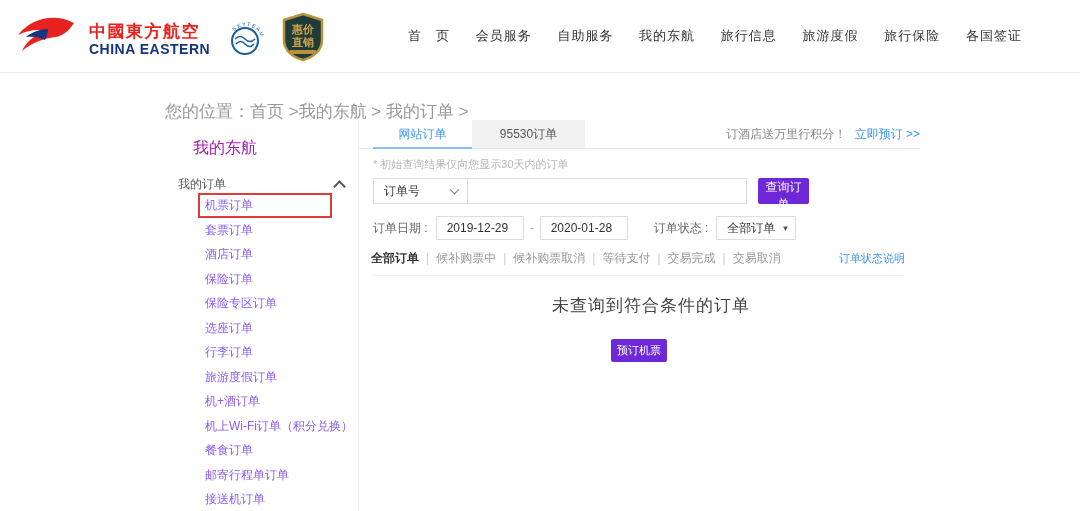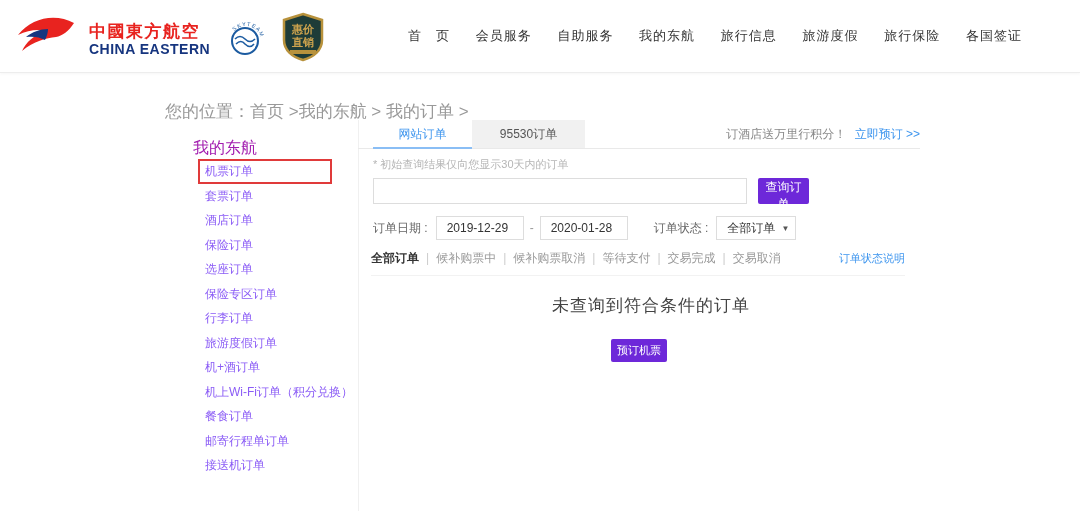"我的订单" div.sb-section { html: none -> <div> <span>我的订单</span> <span></span> </div> }
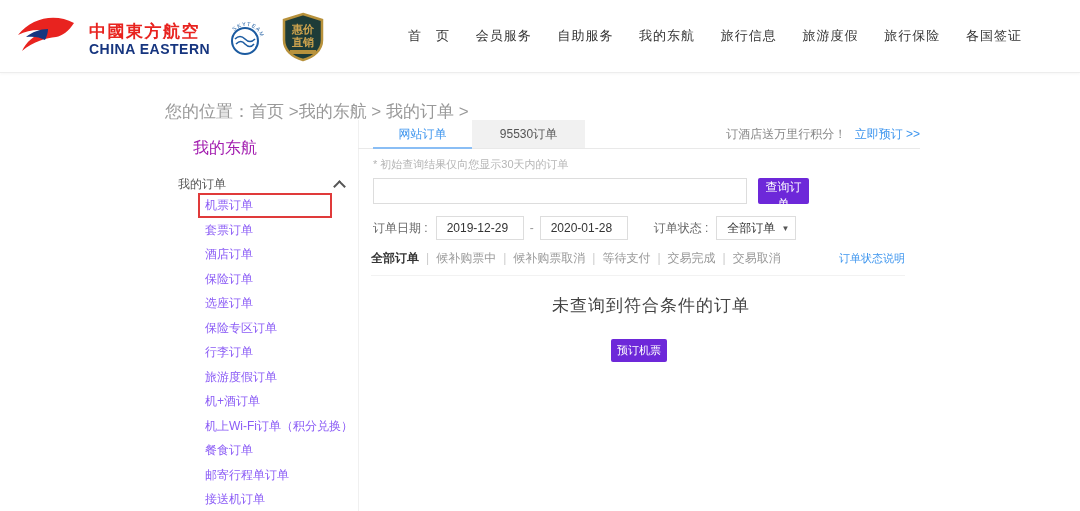"订单号" div.type-select { html: none -> <div> <span>订单号</span> <span></span> </div> }
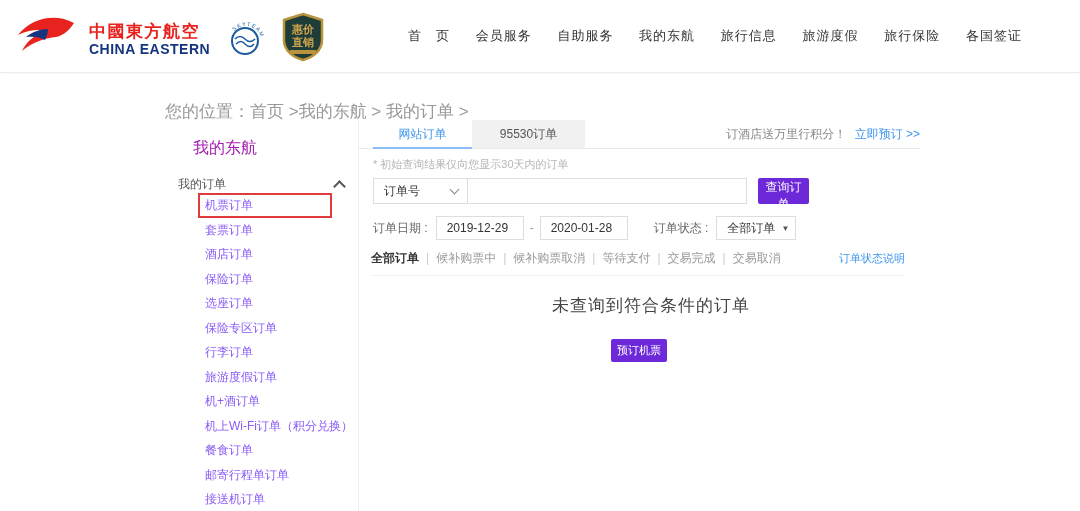"选座订单" div.sb-item { order: before "保险专区订单" -> after "保险专区订单" }
